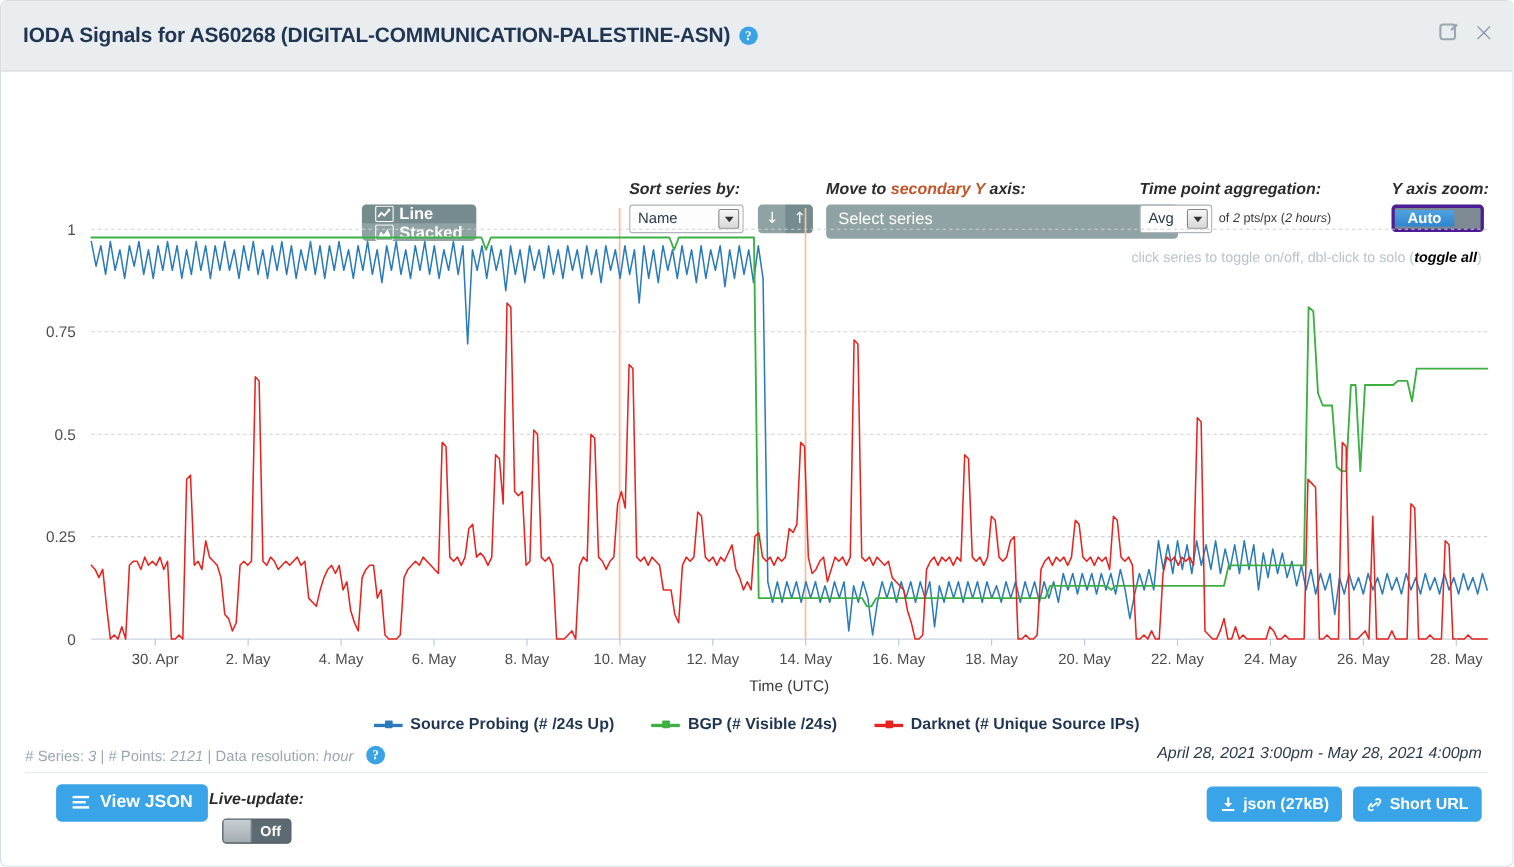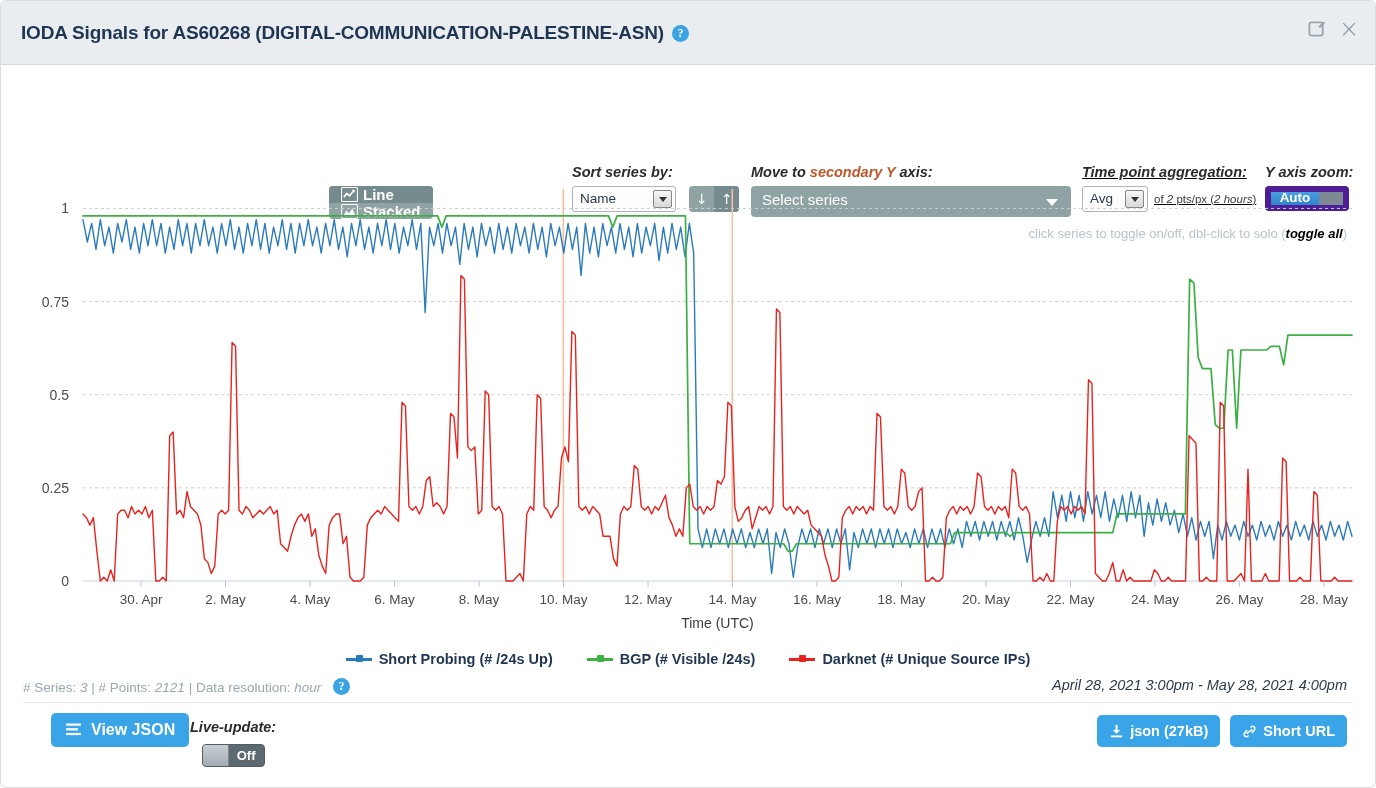"Time point aggregation:" #agg-block { left: 1081px -> 1035px; text-decoration: underline -> none }
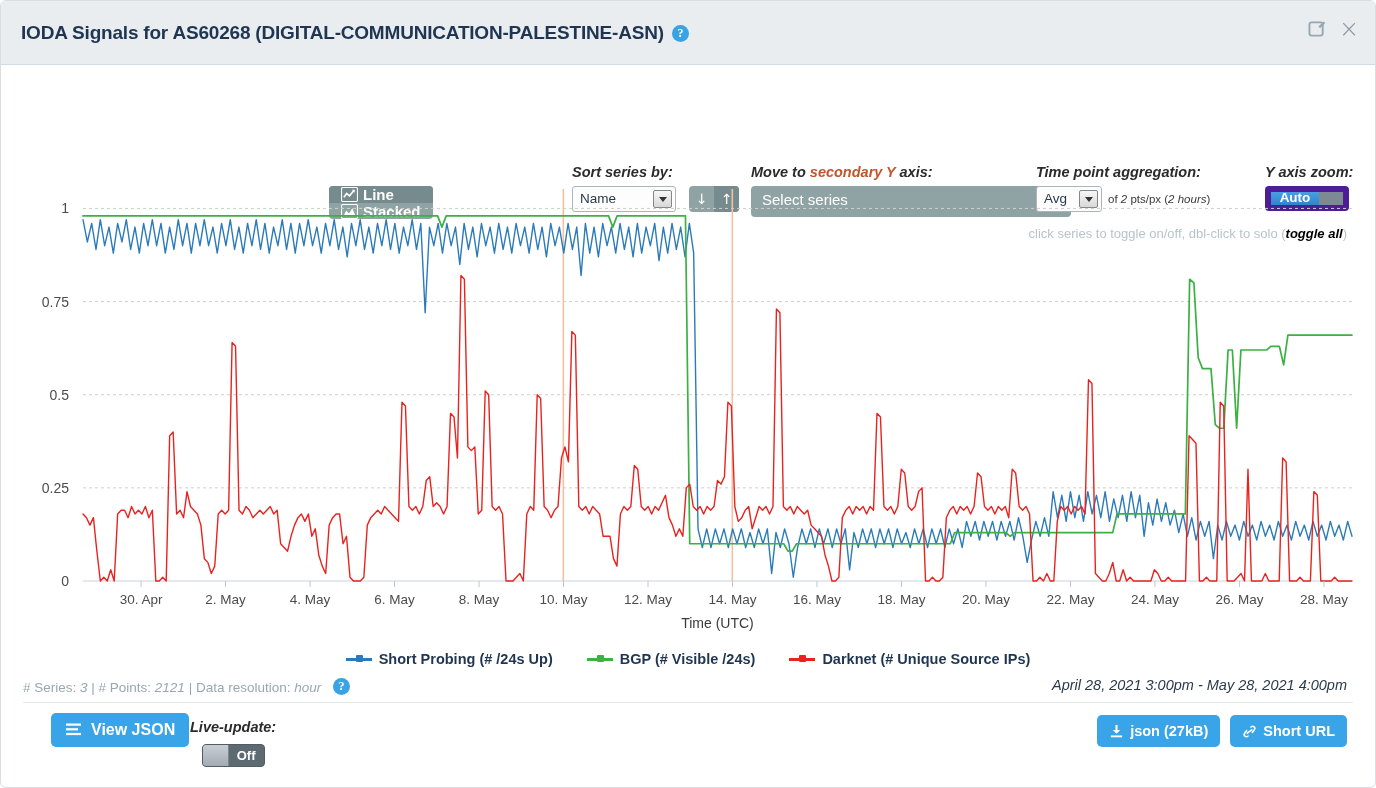"Auto" #yzoom-toggle { align-items: flex-end -> center; border: 6px solid #4c1d95 -> 3px solid #4c1d95 }
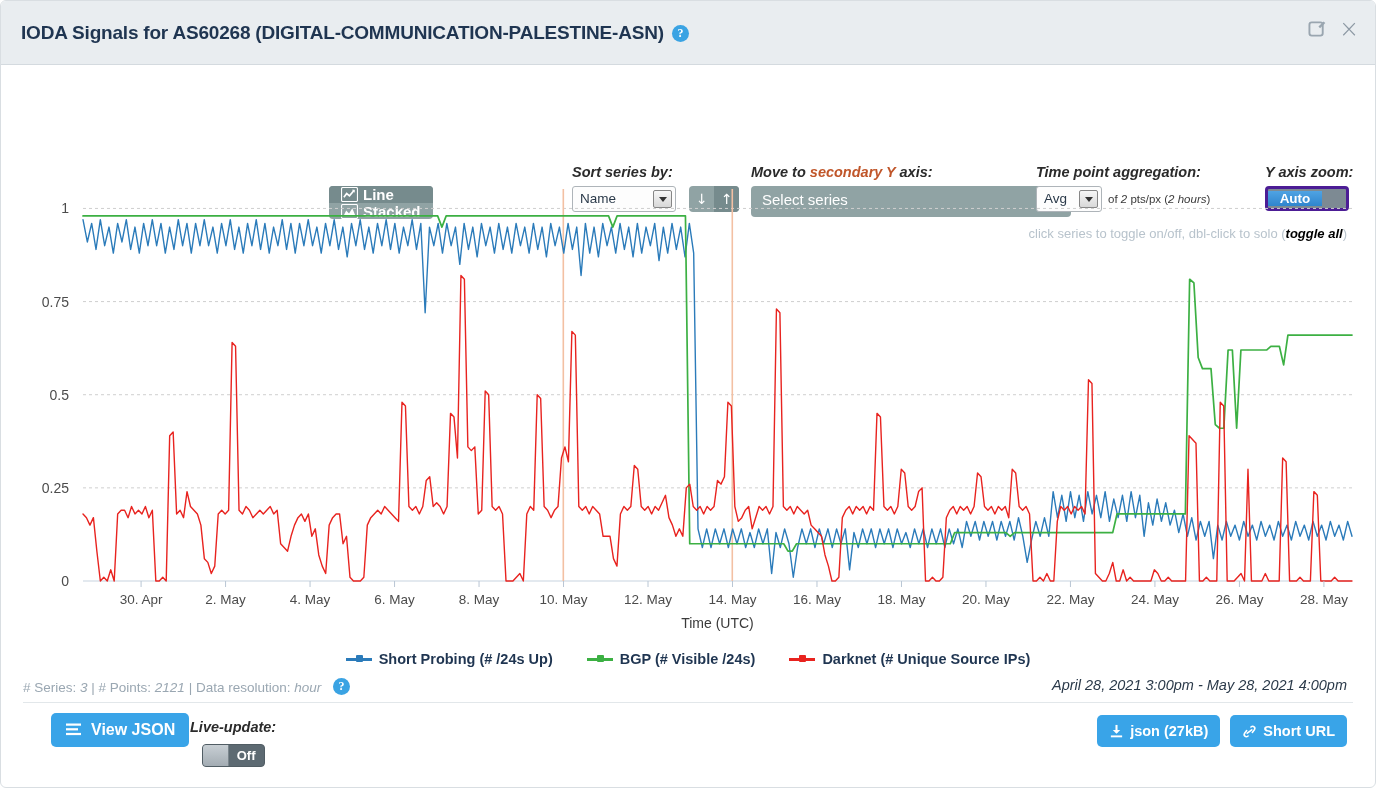"Short Probing (# /24s Up)" span.legend-label { text: Short -> Source }
